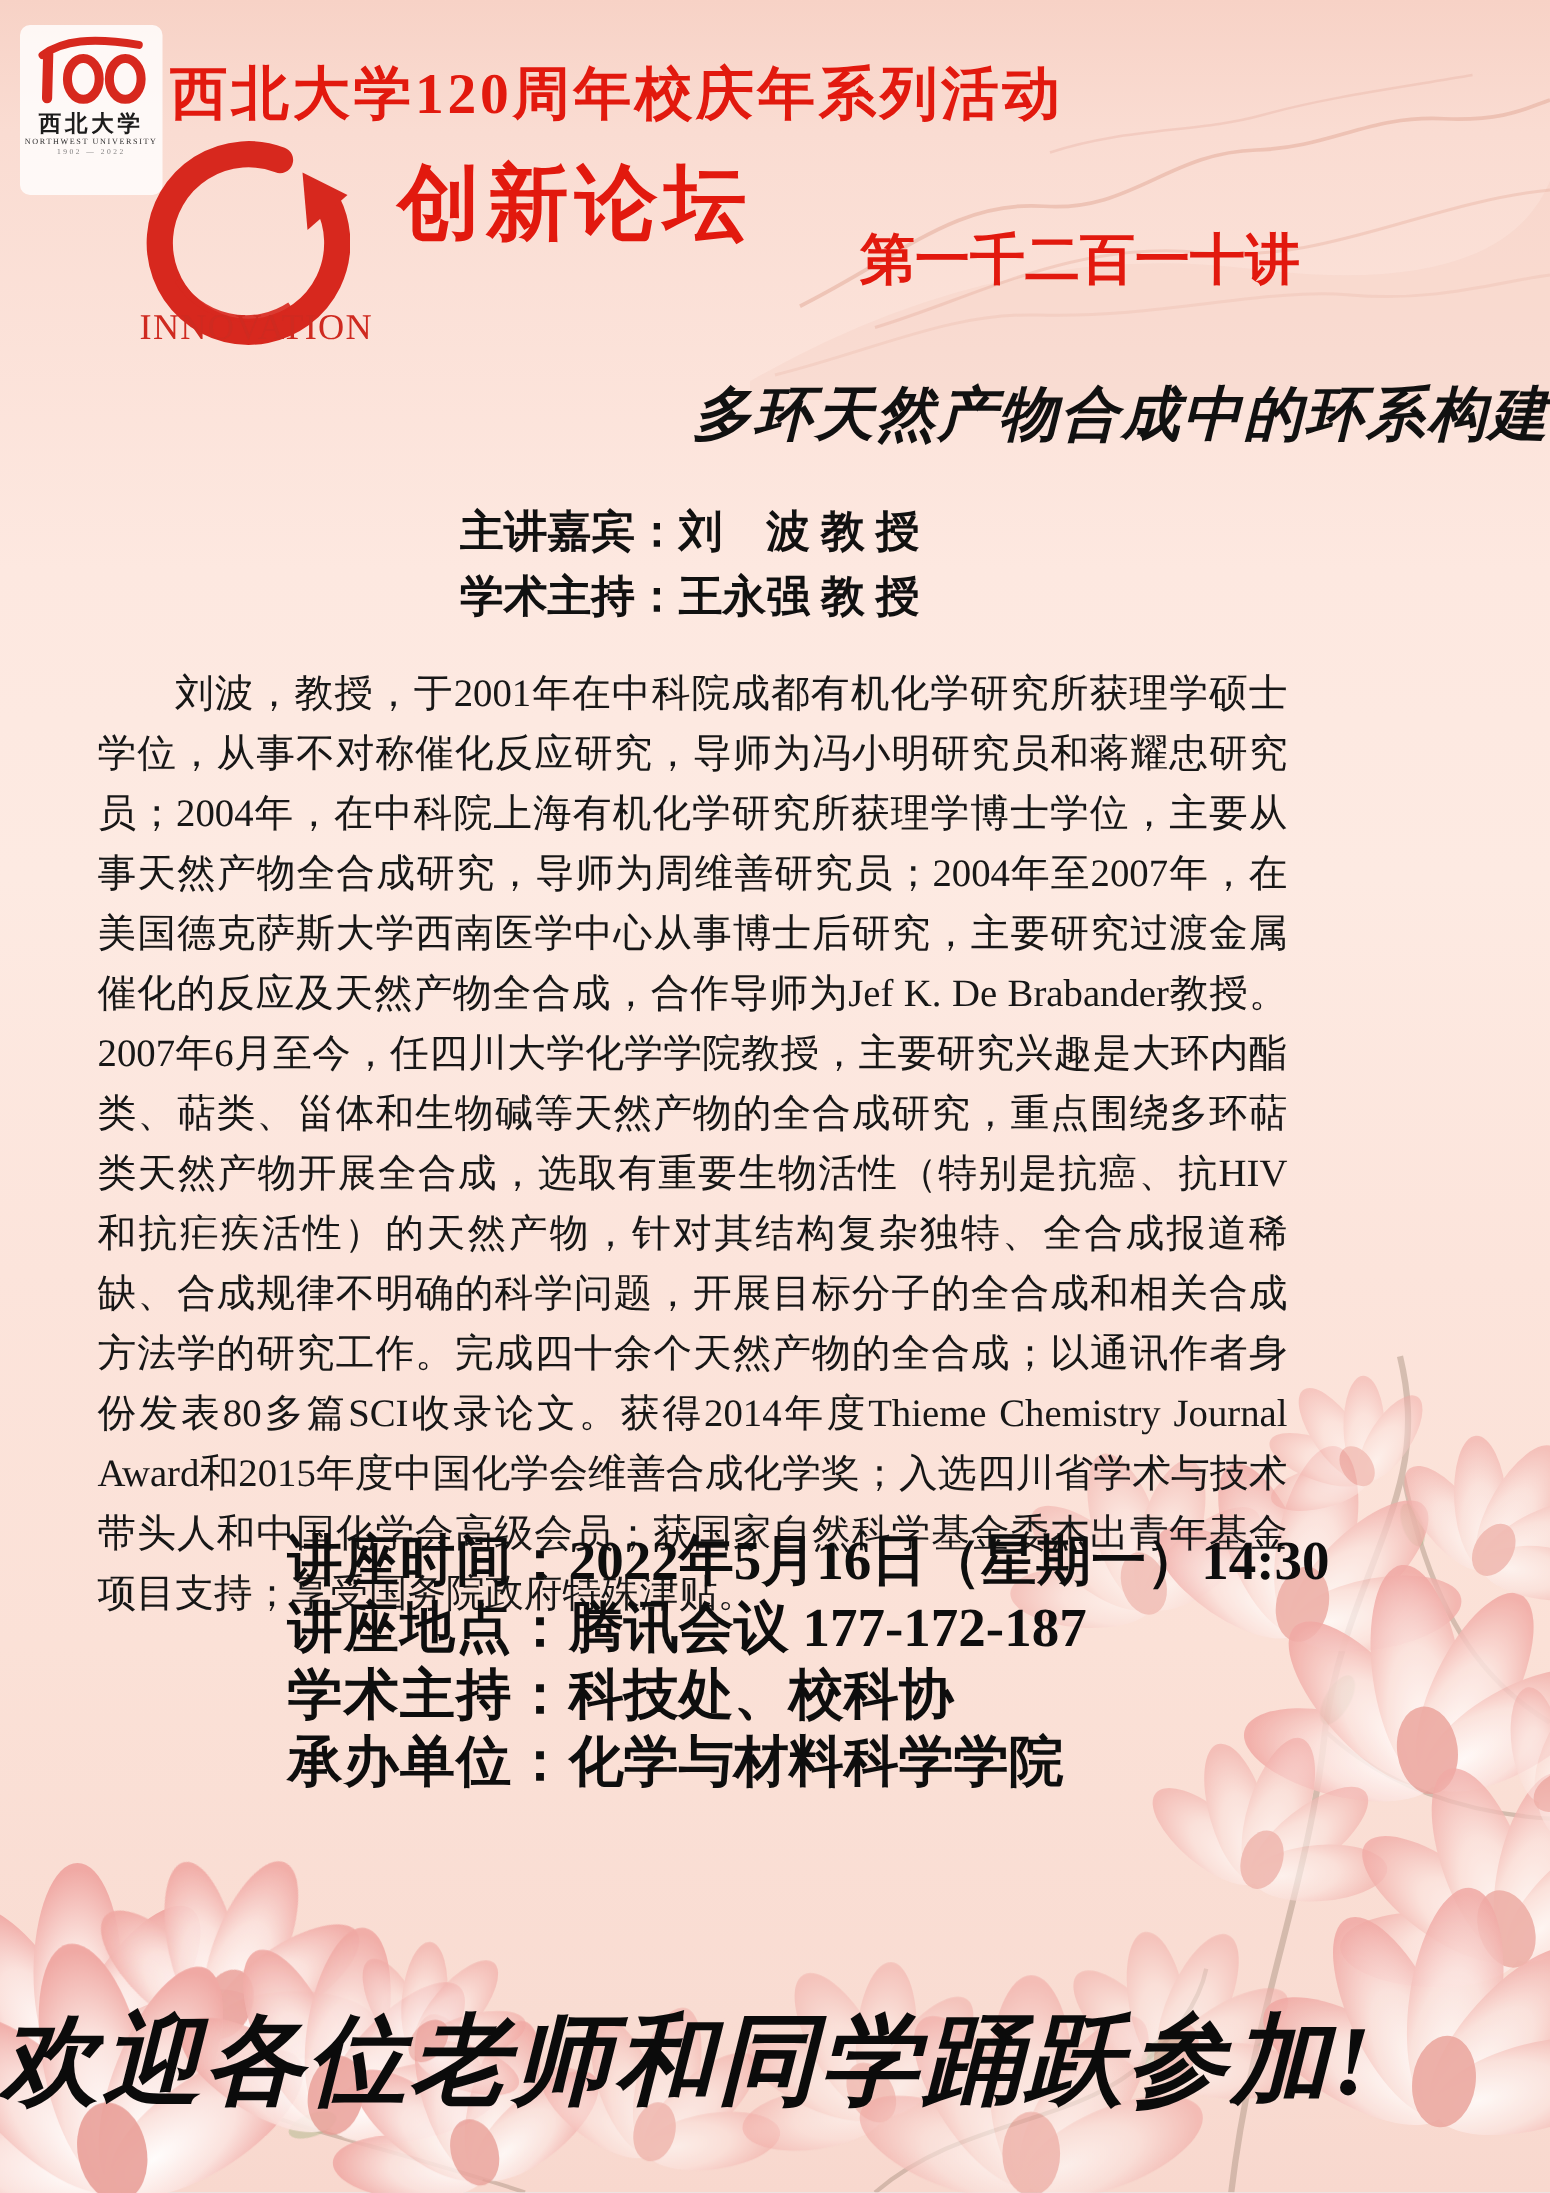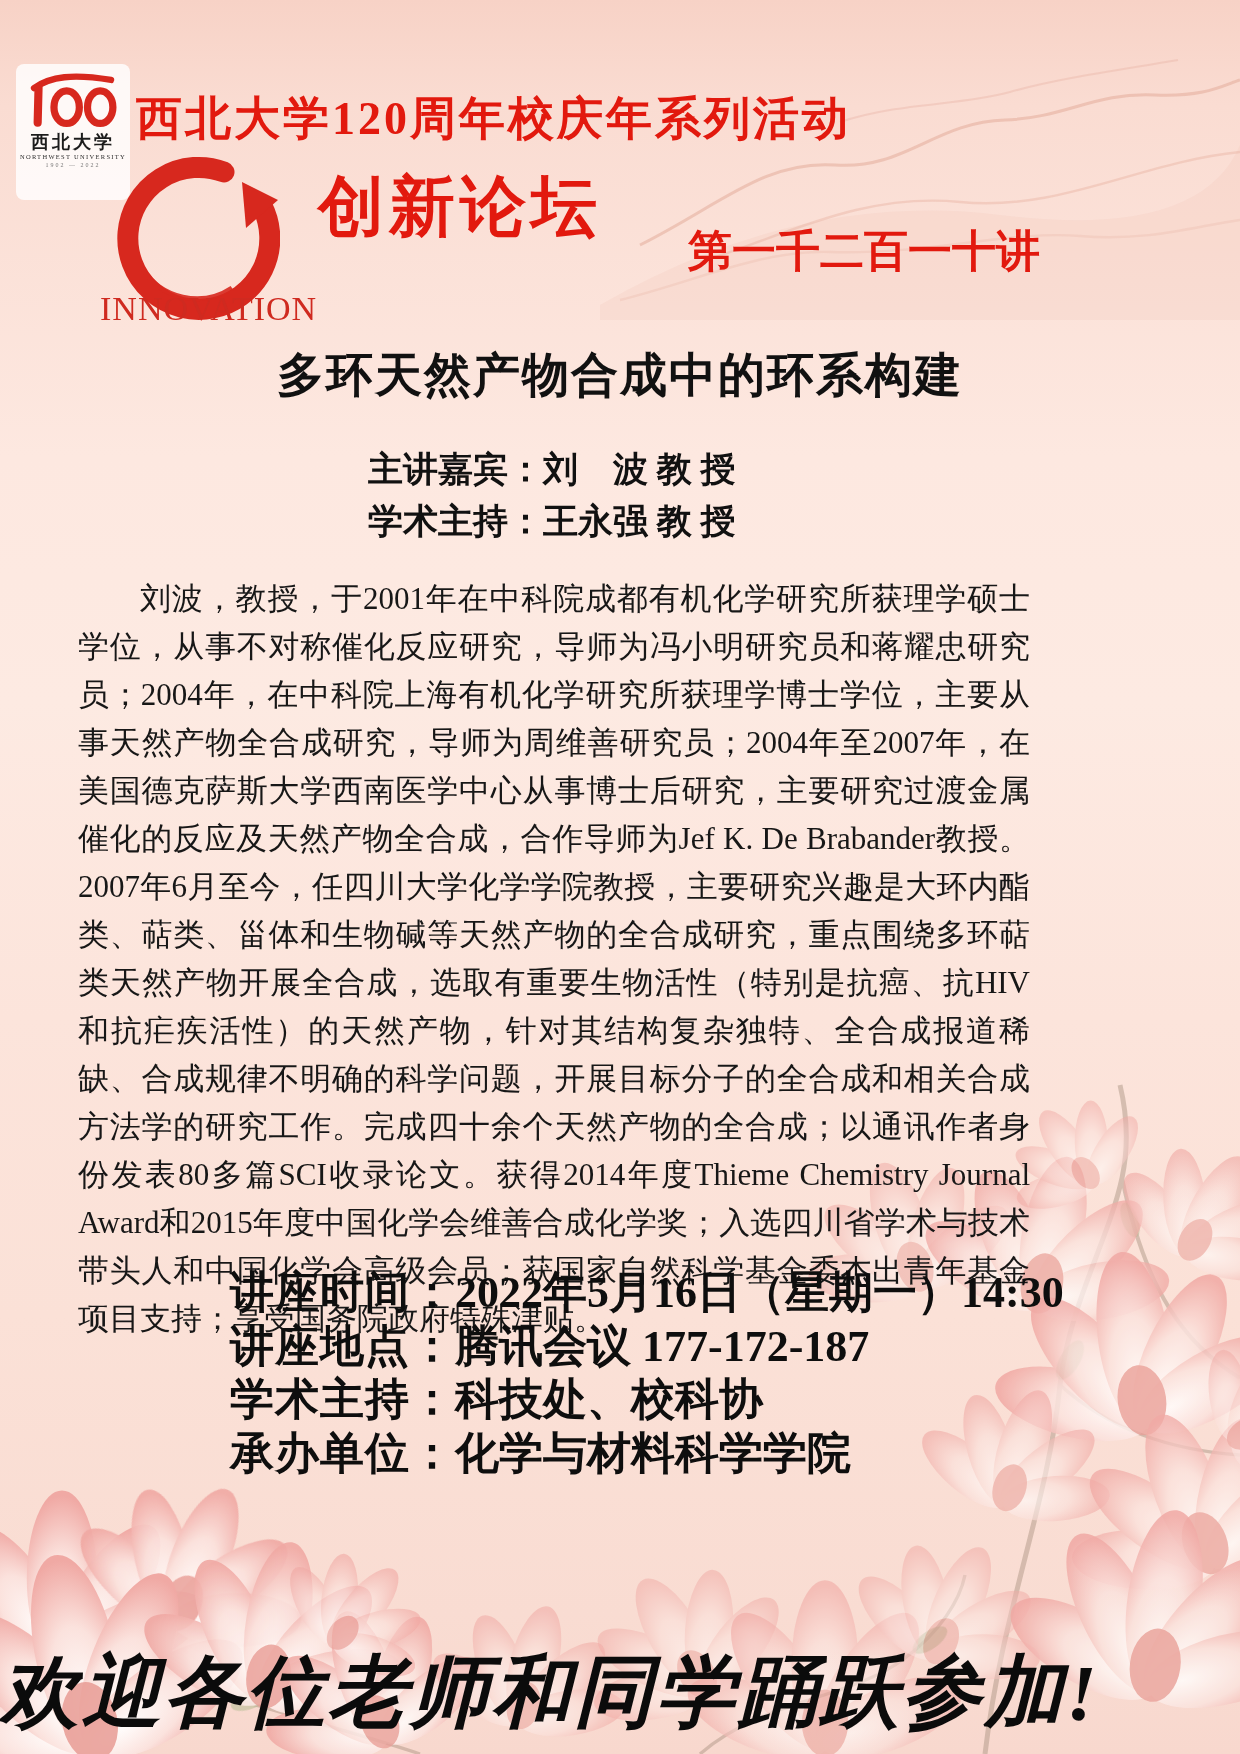"西北大学" .content { margin-top: 44px -> none }
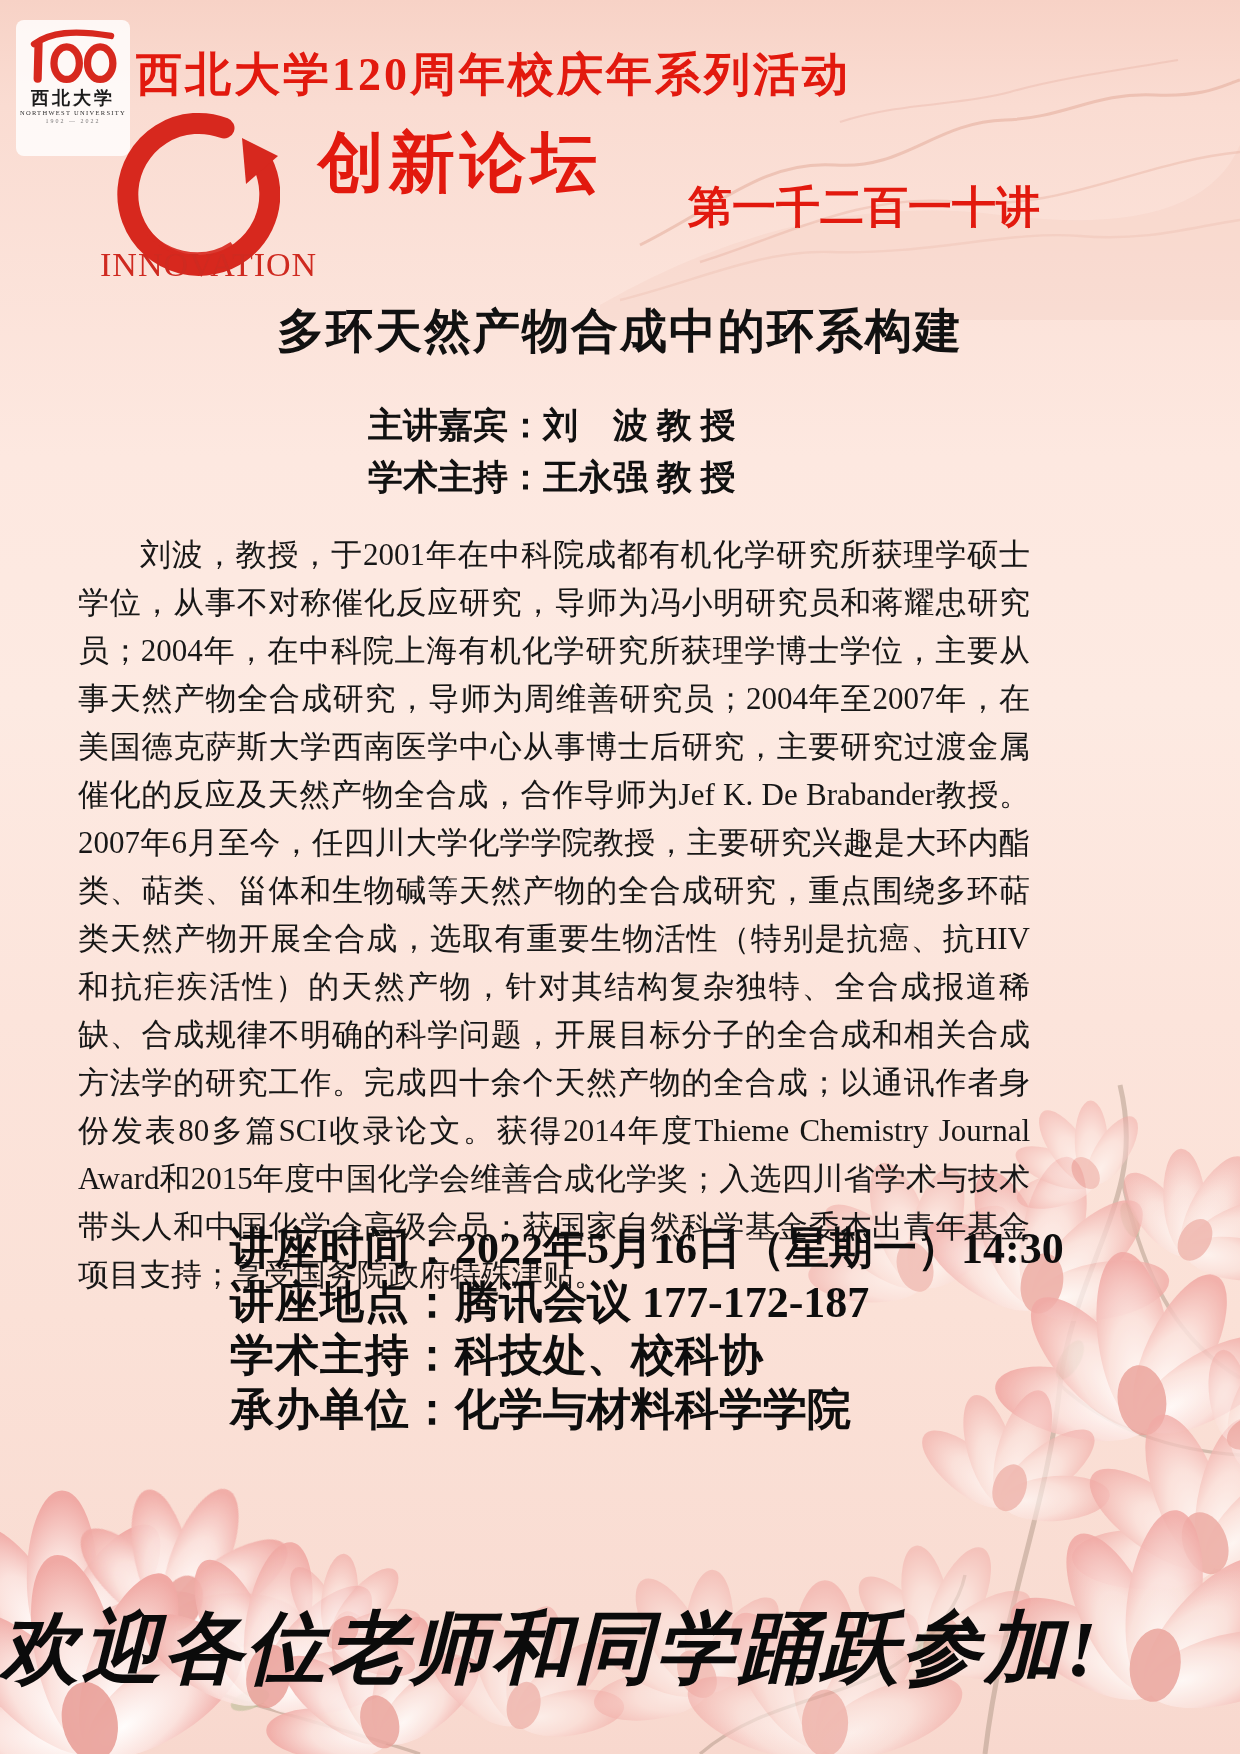"INNOVATION" .innov-word { font-size: 34px -> 29px }
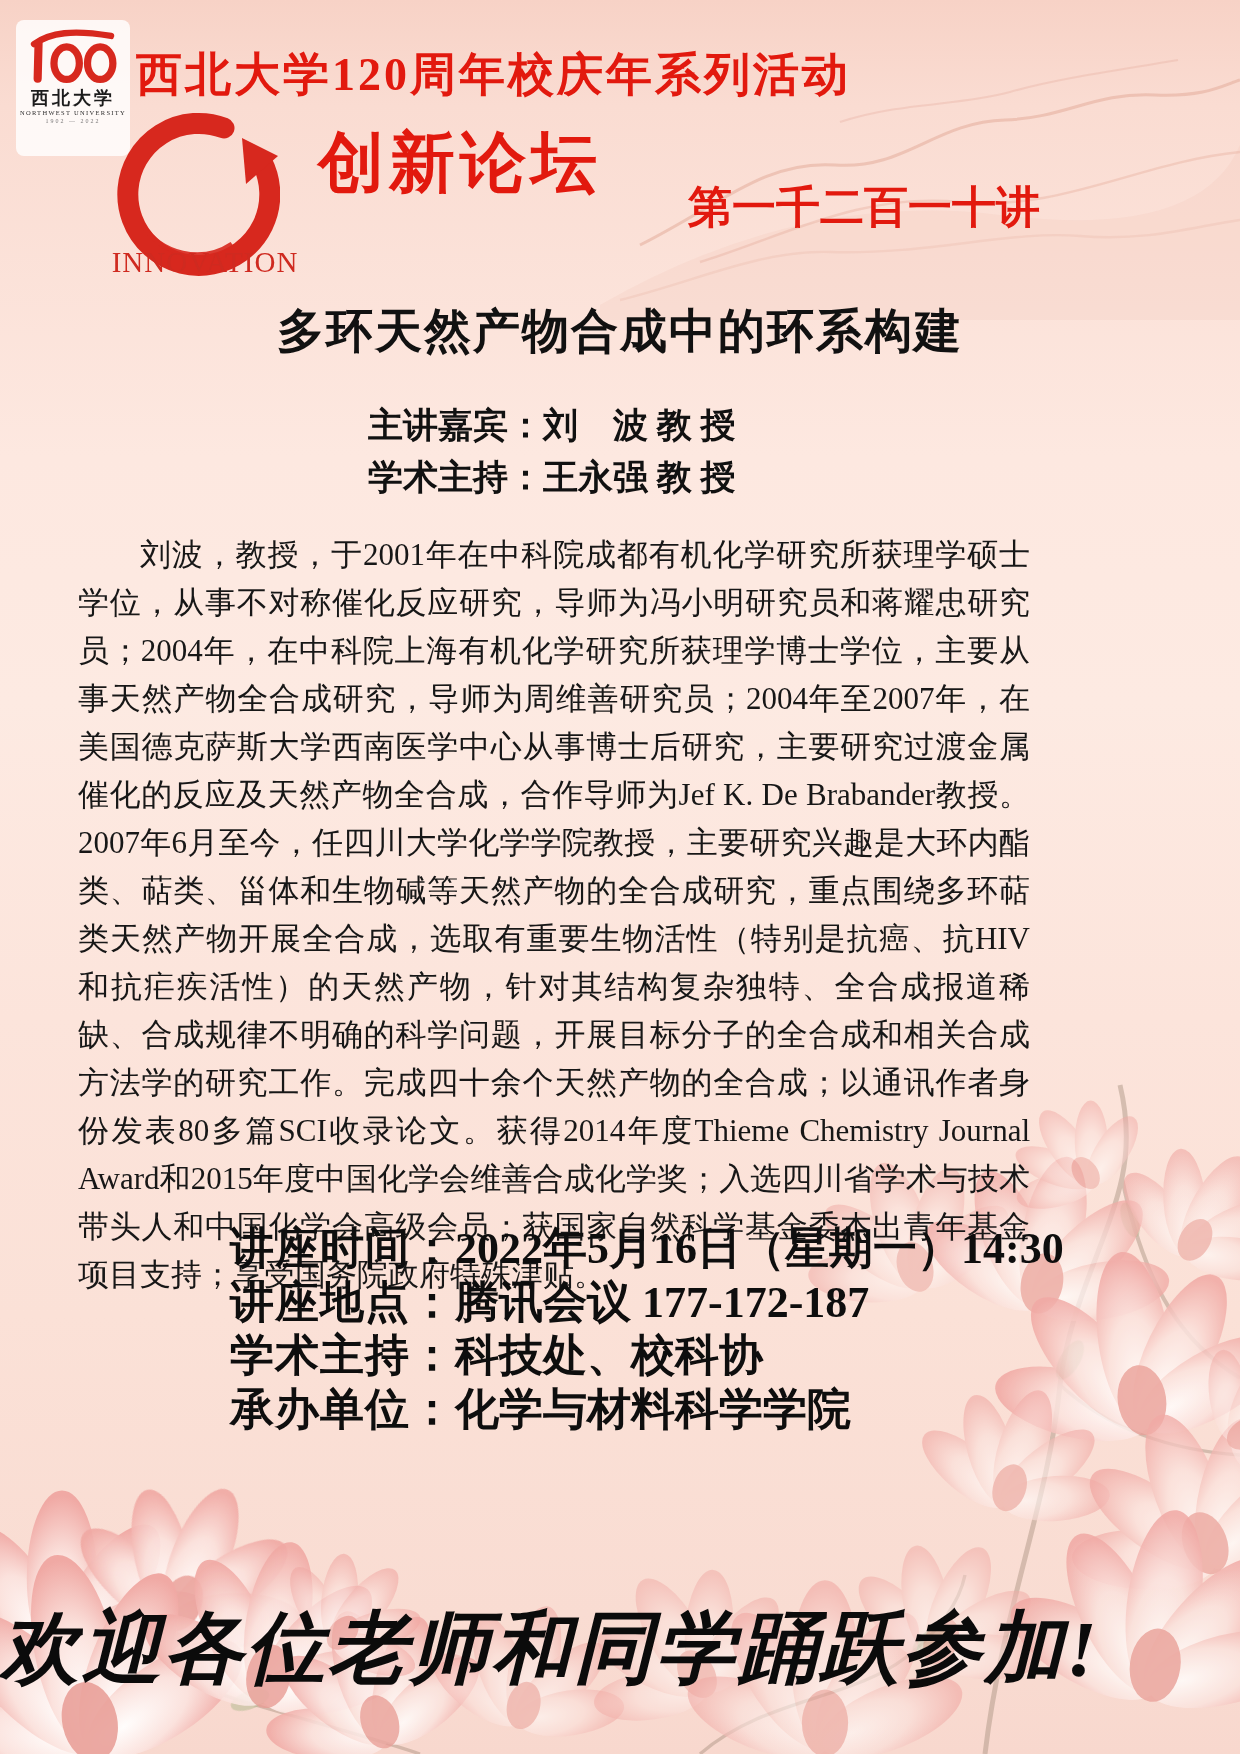"多环天然产物合成中的环系构建" .lecture-title { font-style: none -> italic; text-align: center -> right }
